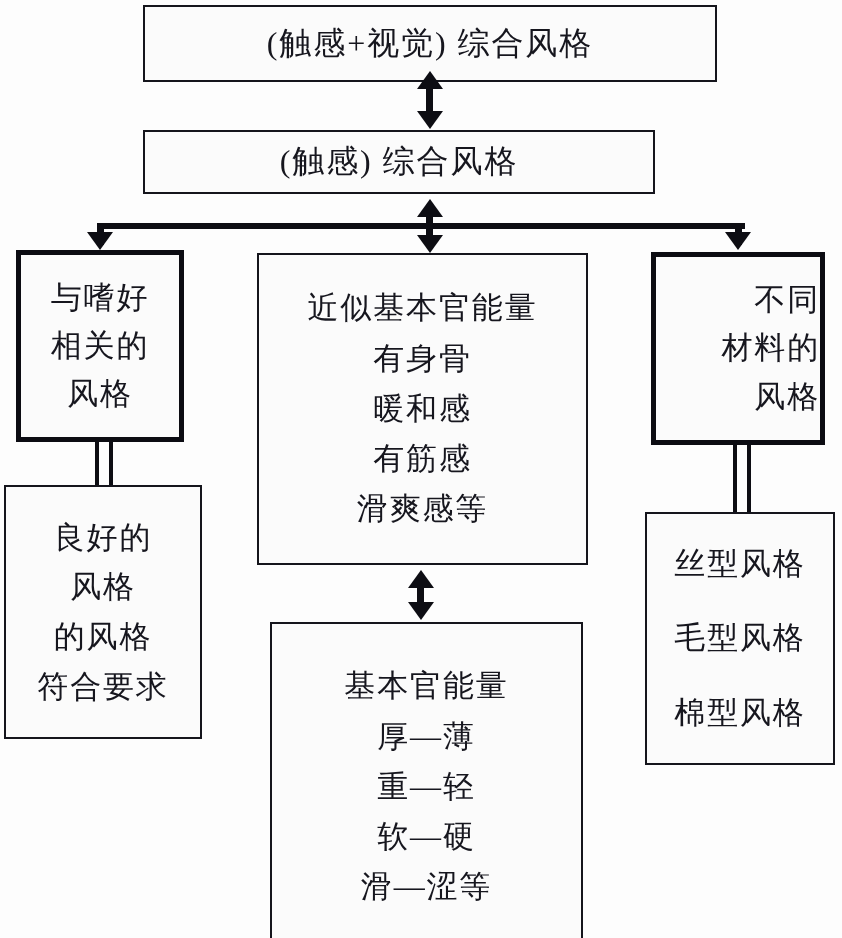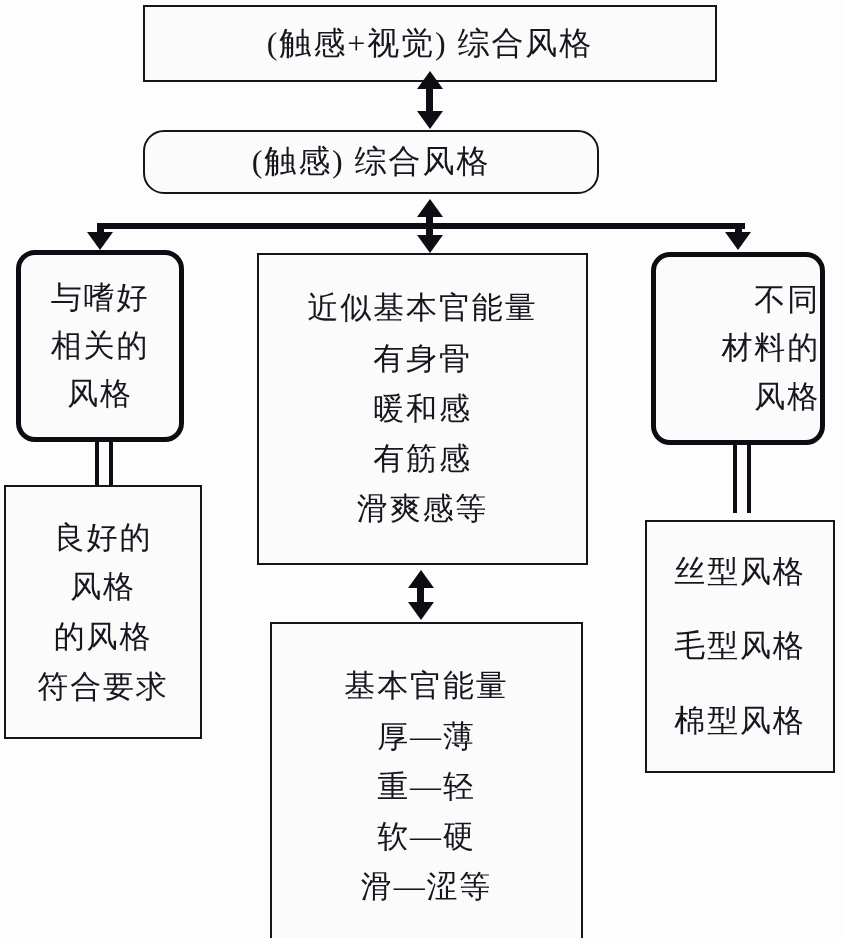"(触感) 综合风格" #node-tactile-style { border-radius: 21px -> none; width: 456px -> 512px }
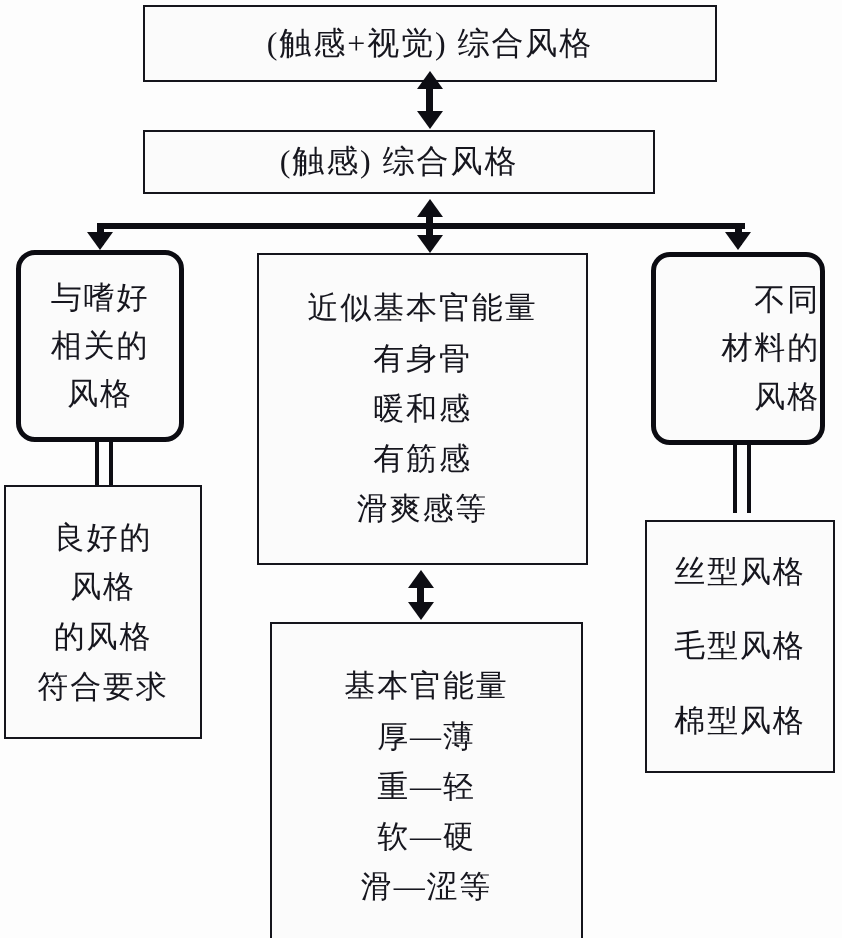"与嗜好" .node.thick { border-radius: 19px -> none }
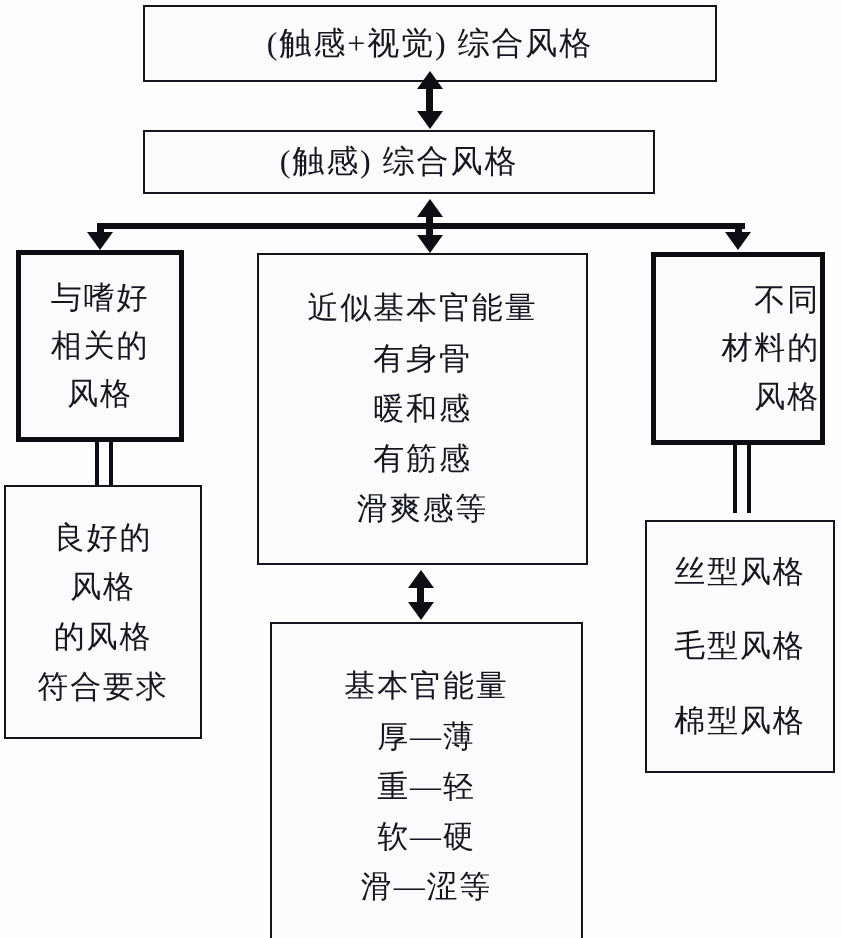"丝型风格" #node-fiber-styles { margin-top: 8px -> none }
